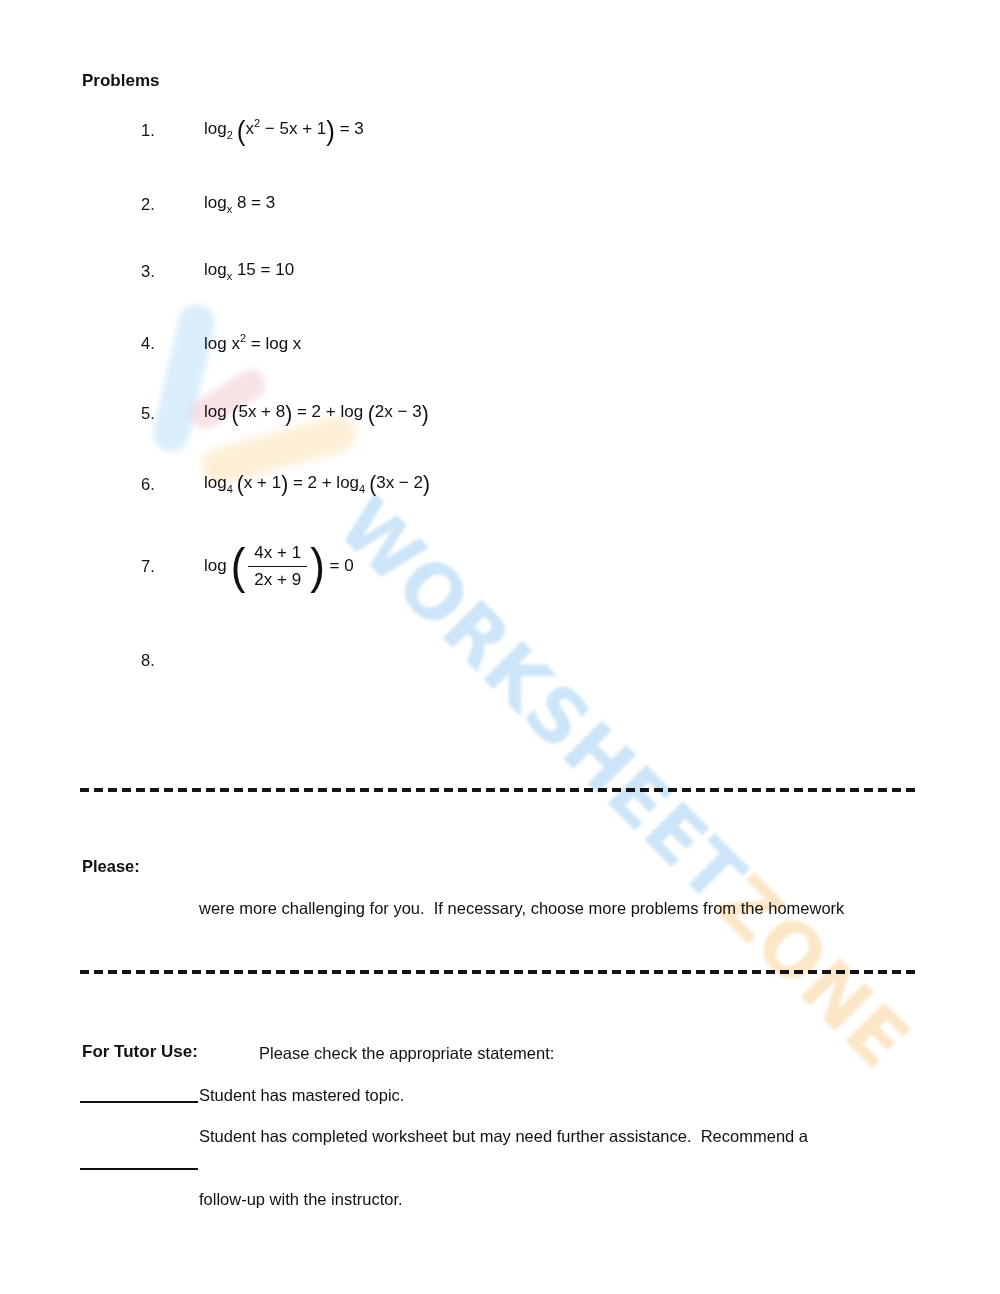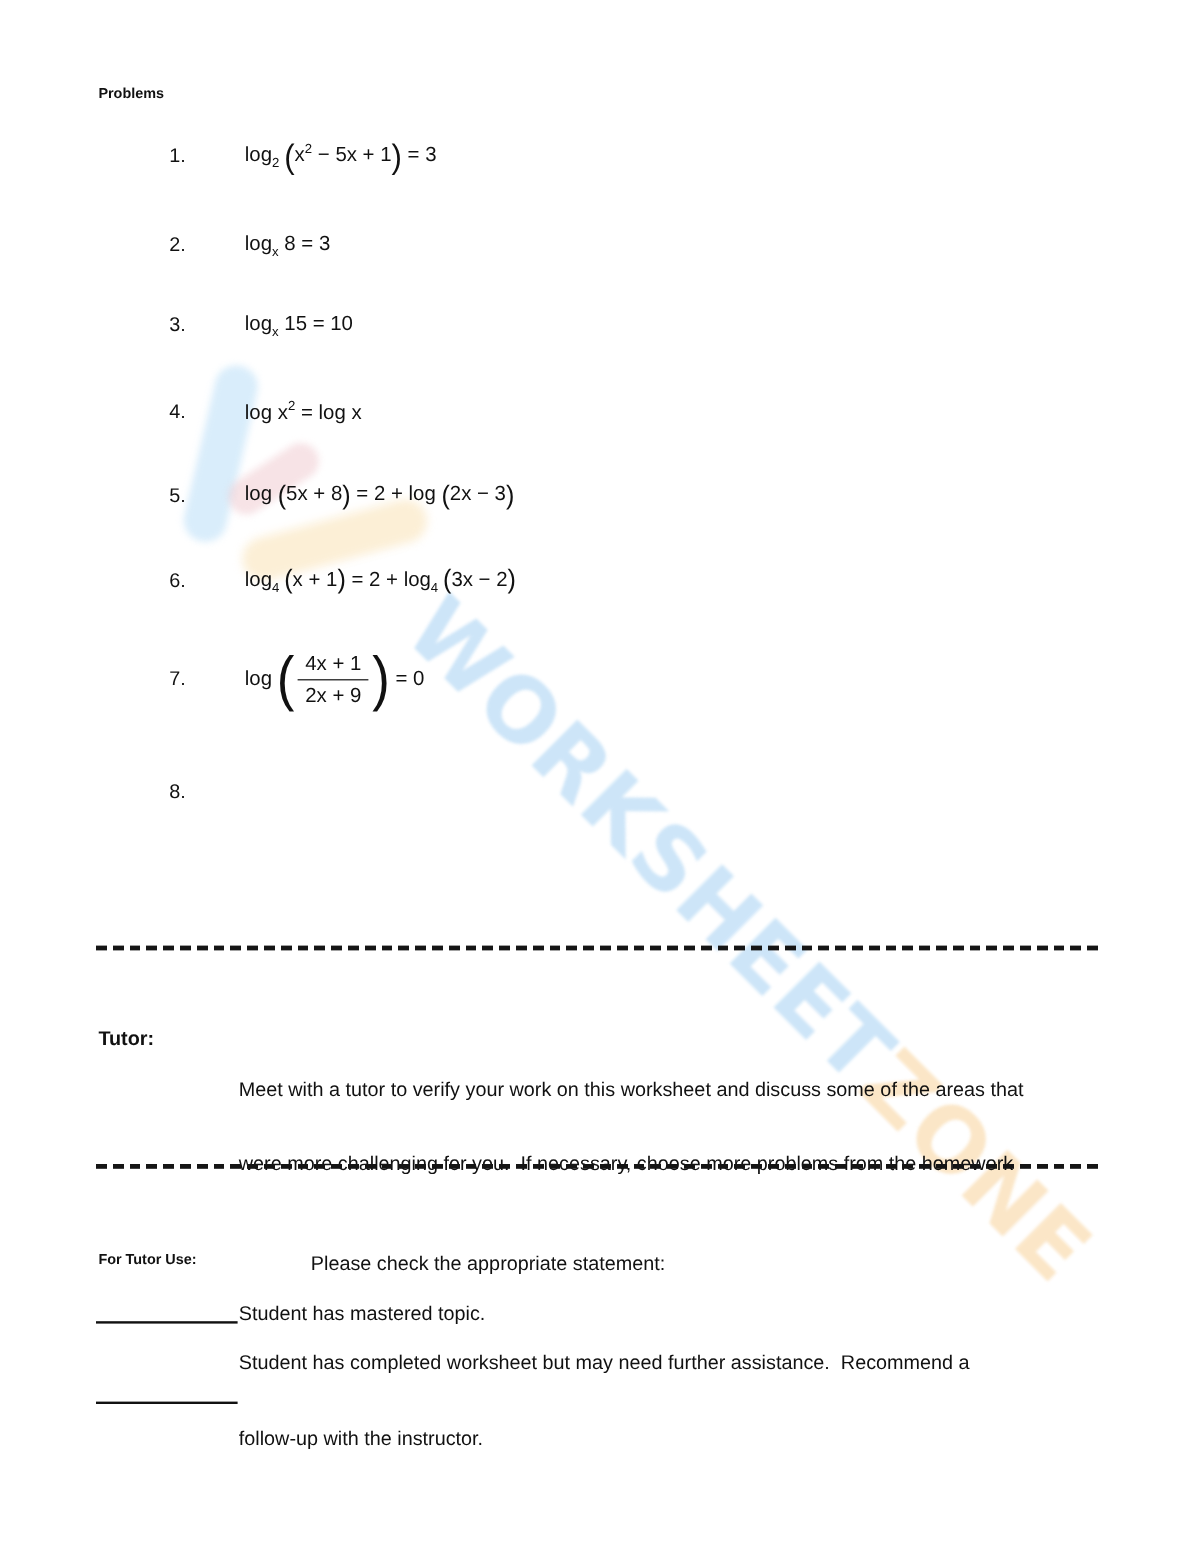"Problems" .h-bold { font-size: 12px -> 17px }
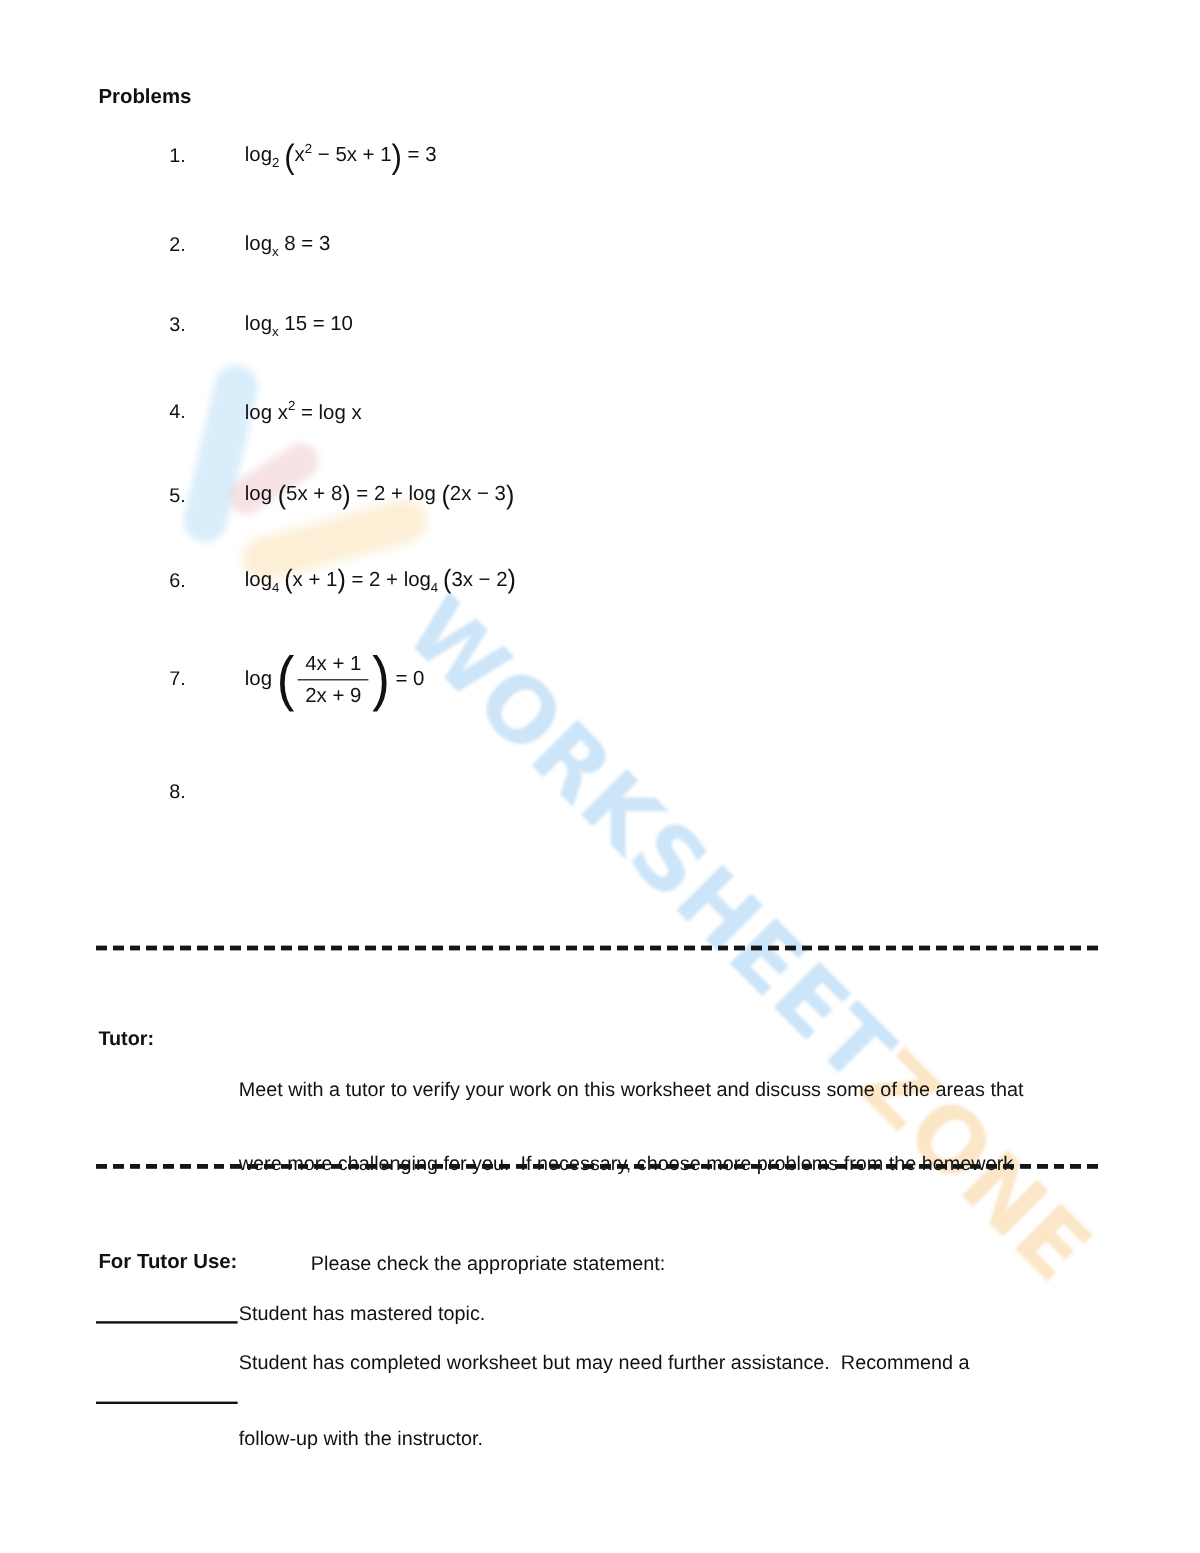"Tutor:" div.h-bold { text: Tutor -> Please }
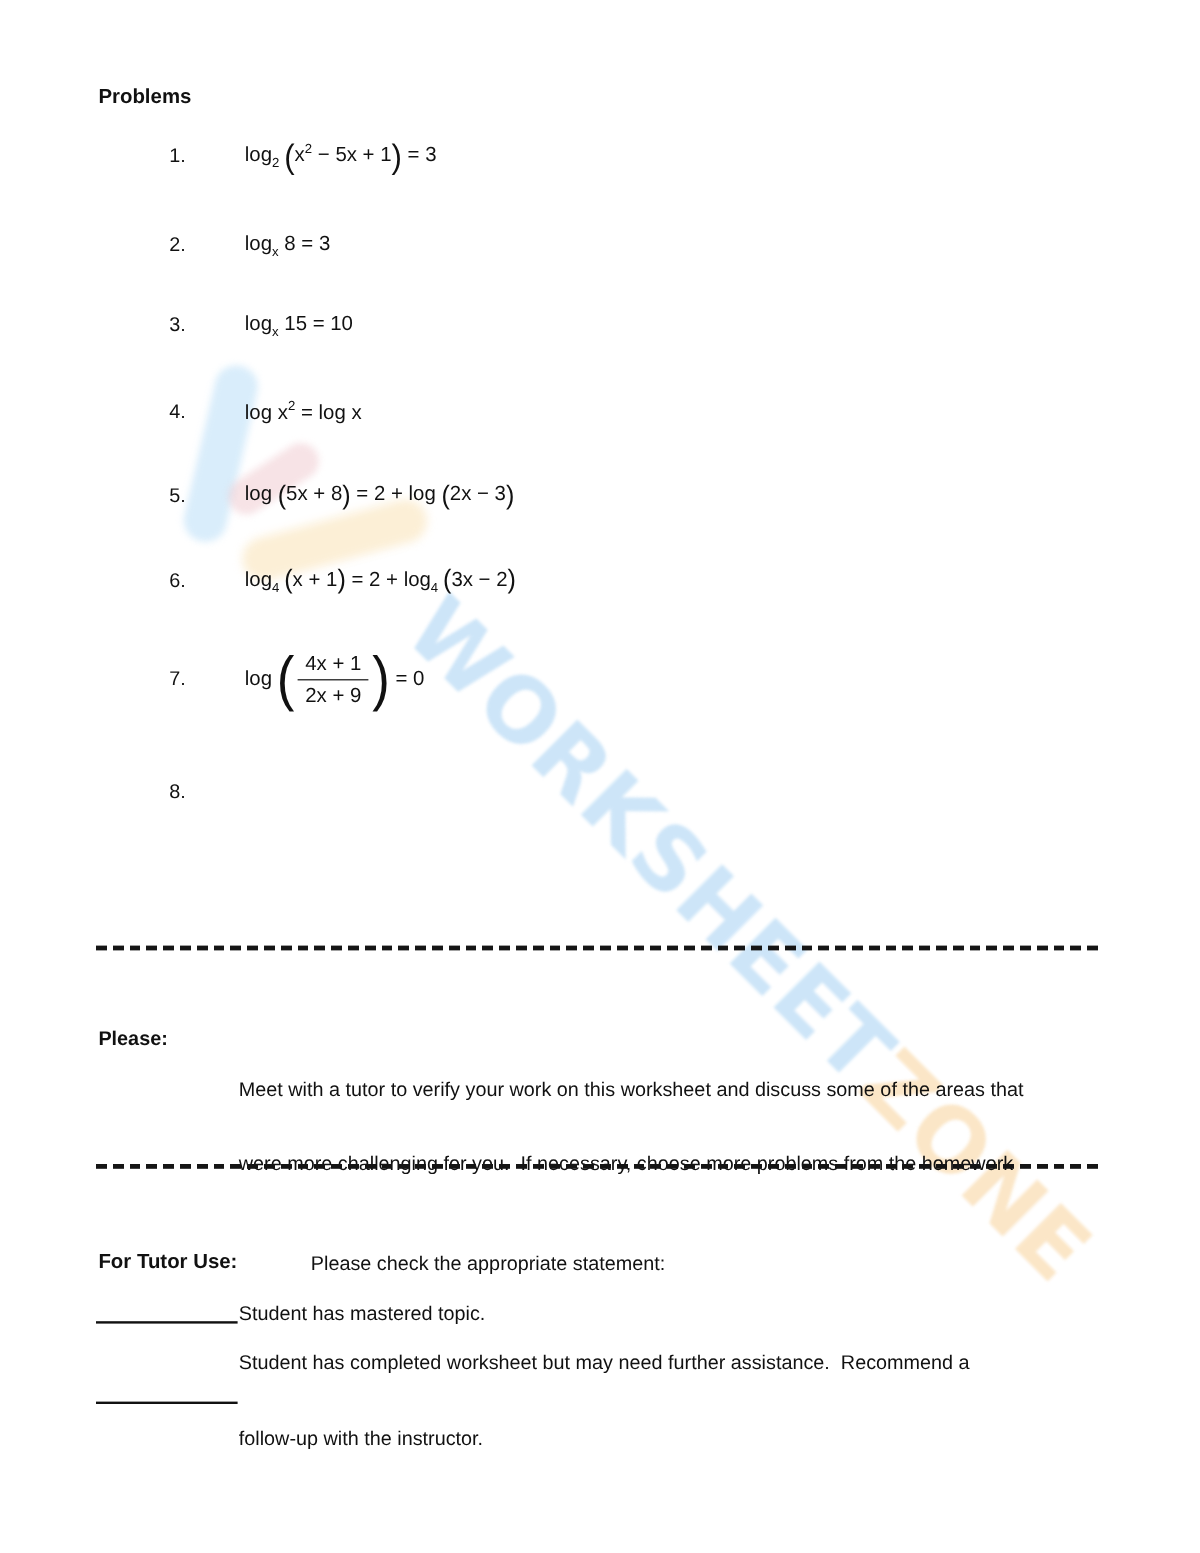"Meet with a tutor to" div { html: <div>Meet with a tutor to verify your work on this worksheet and discuss some of the areas that</div> -> none }
